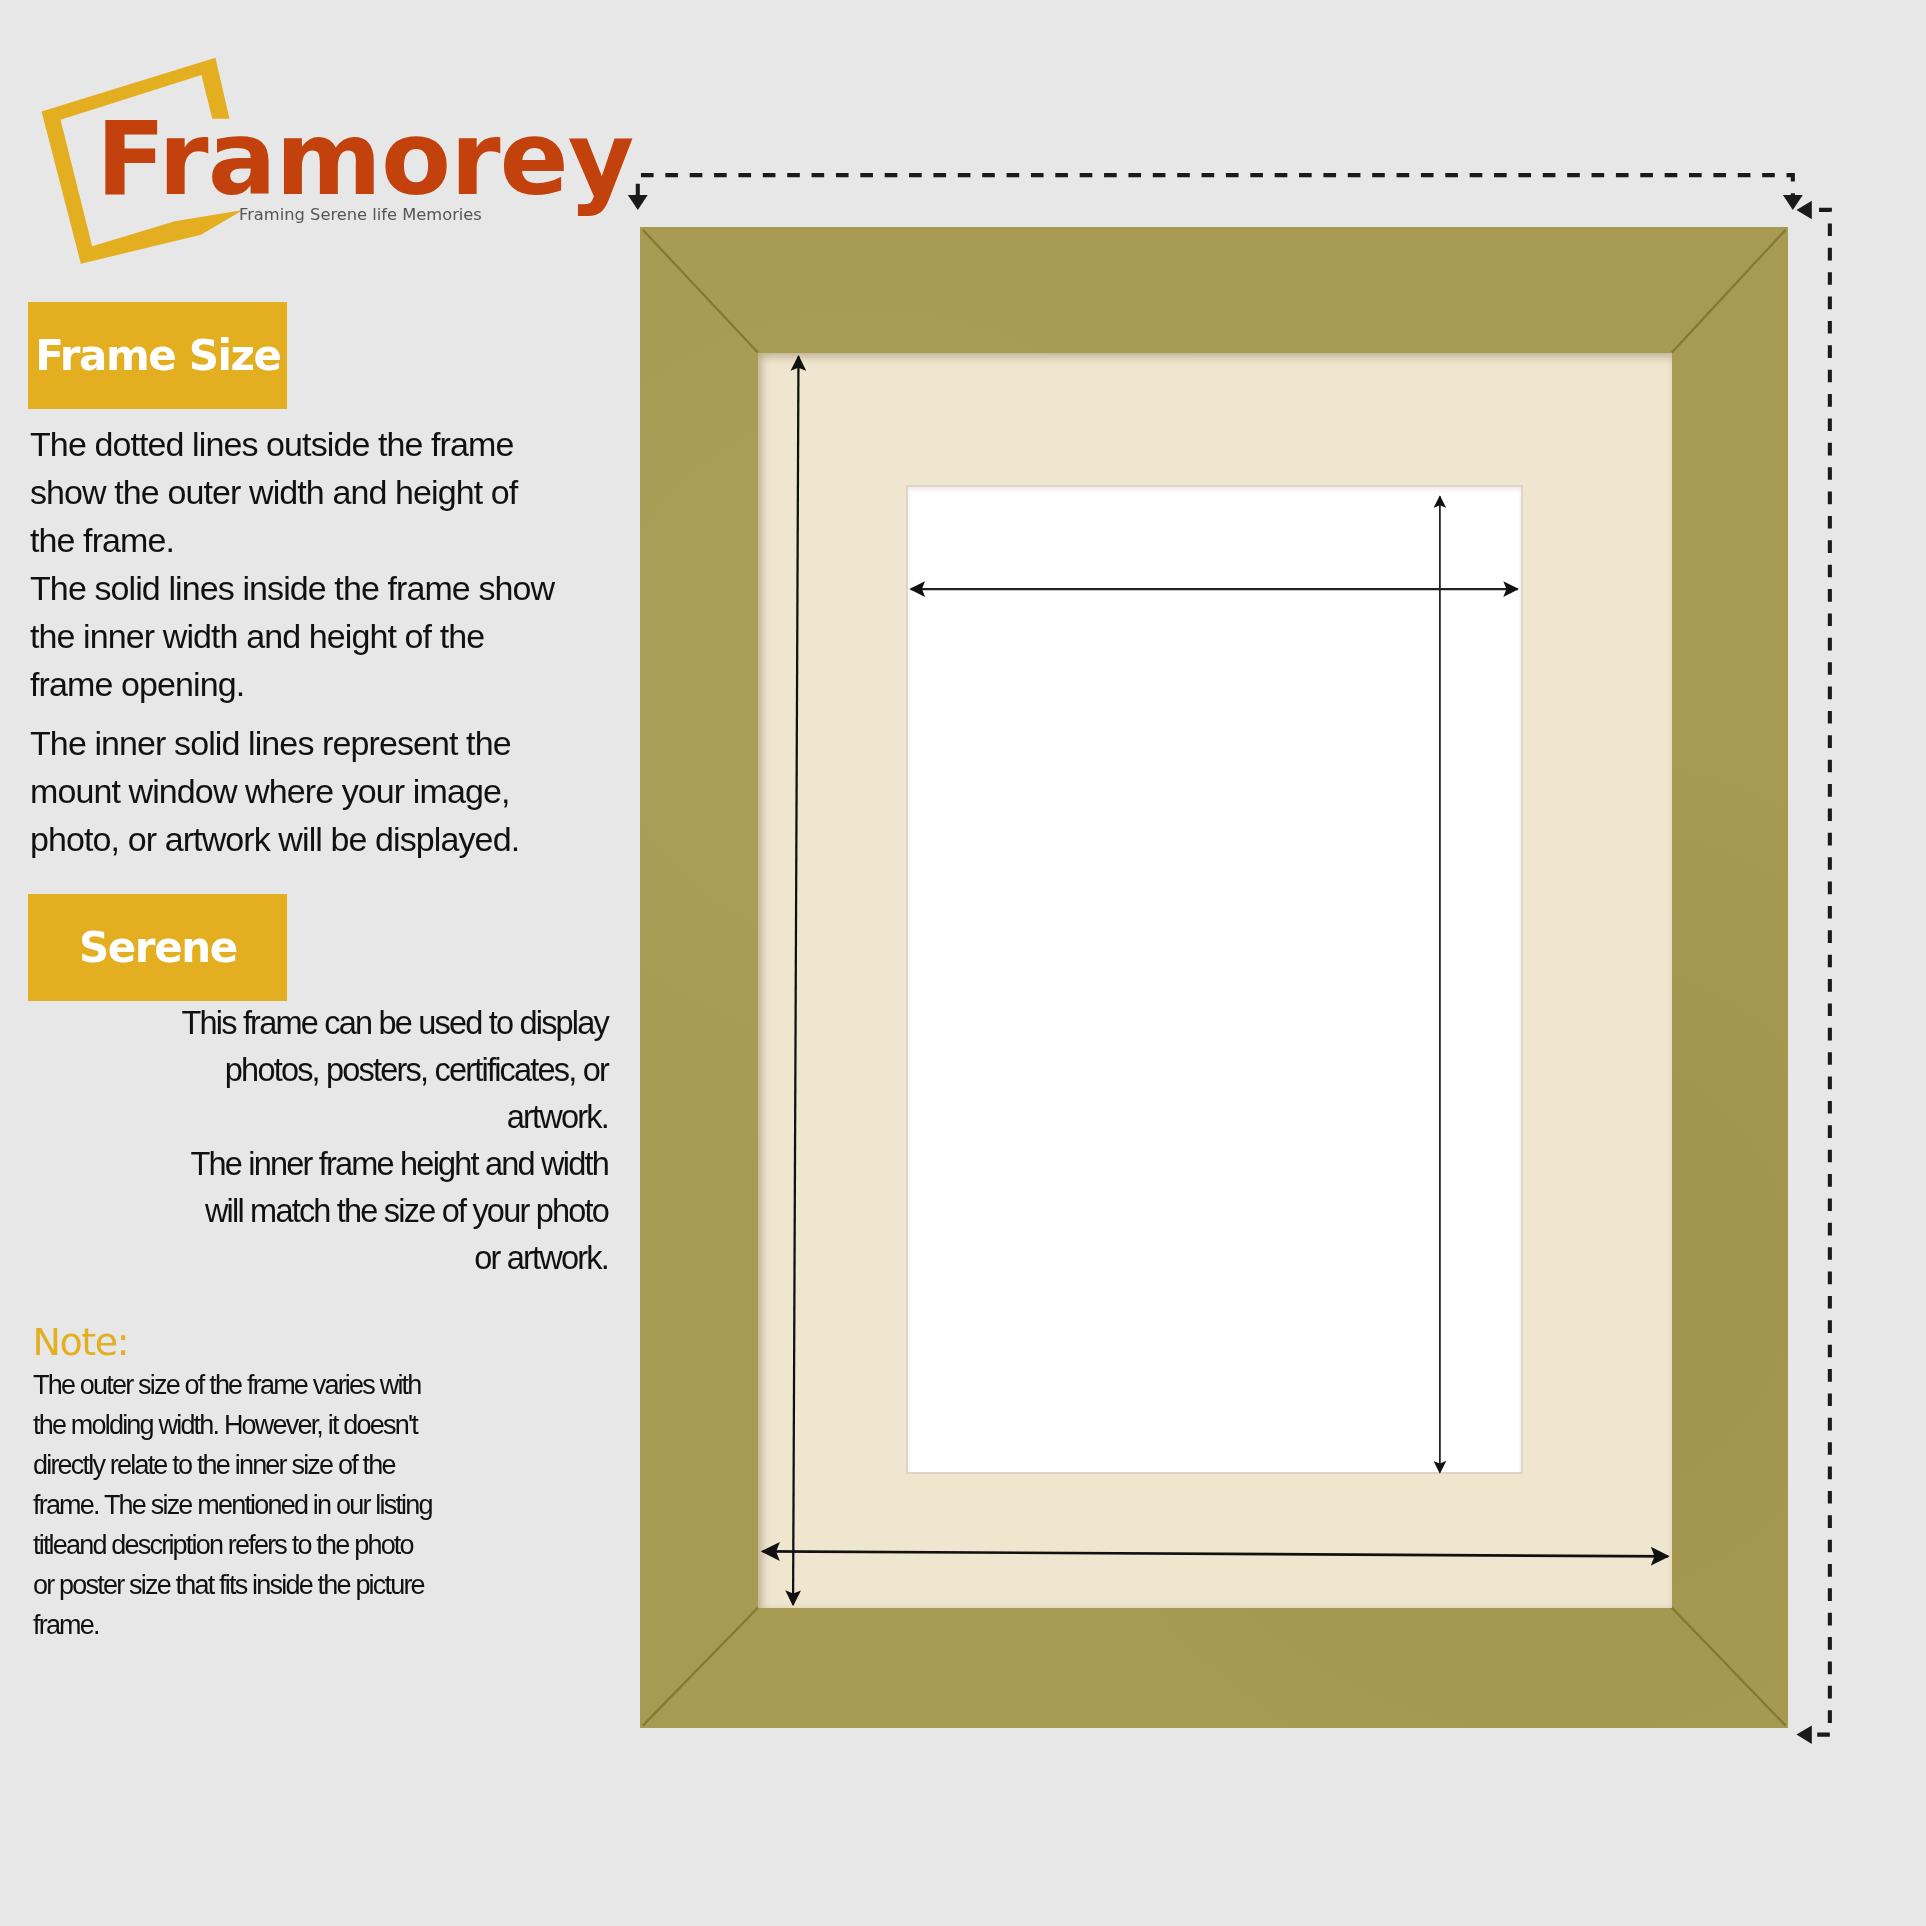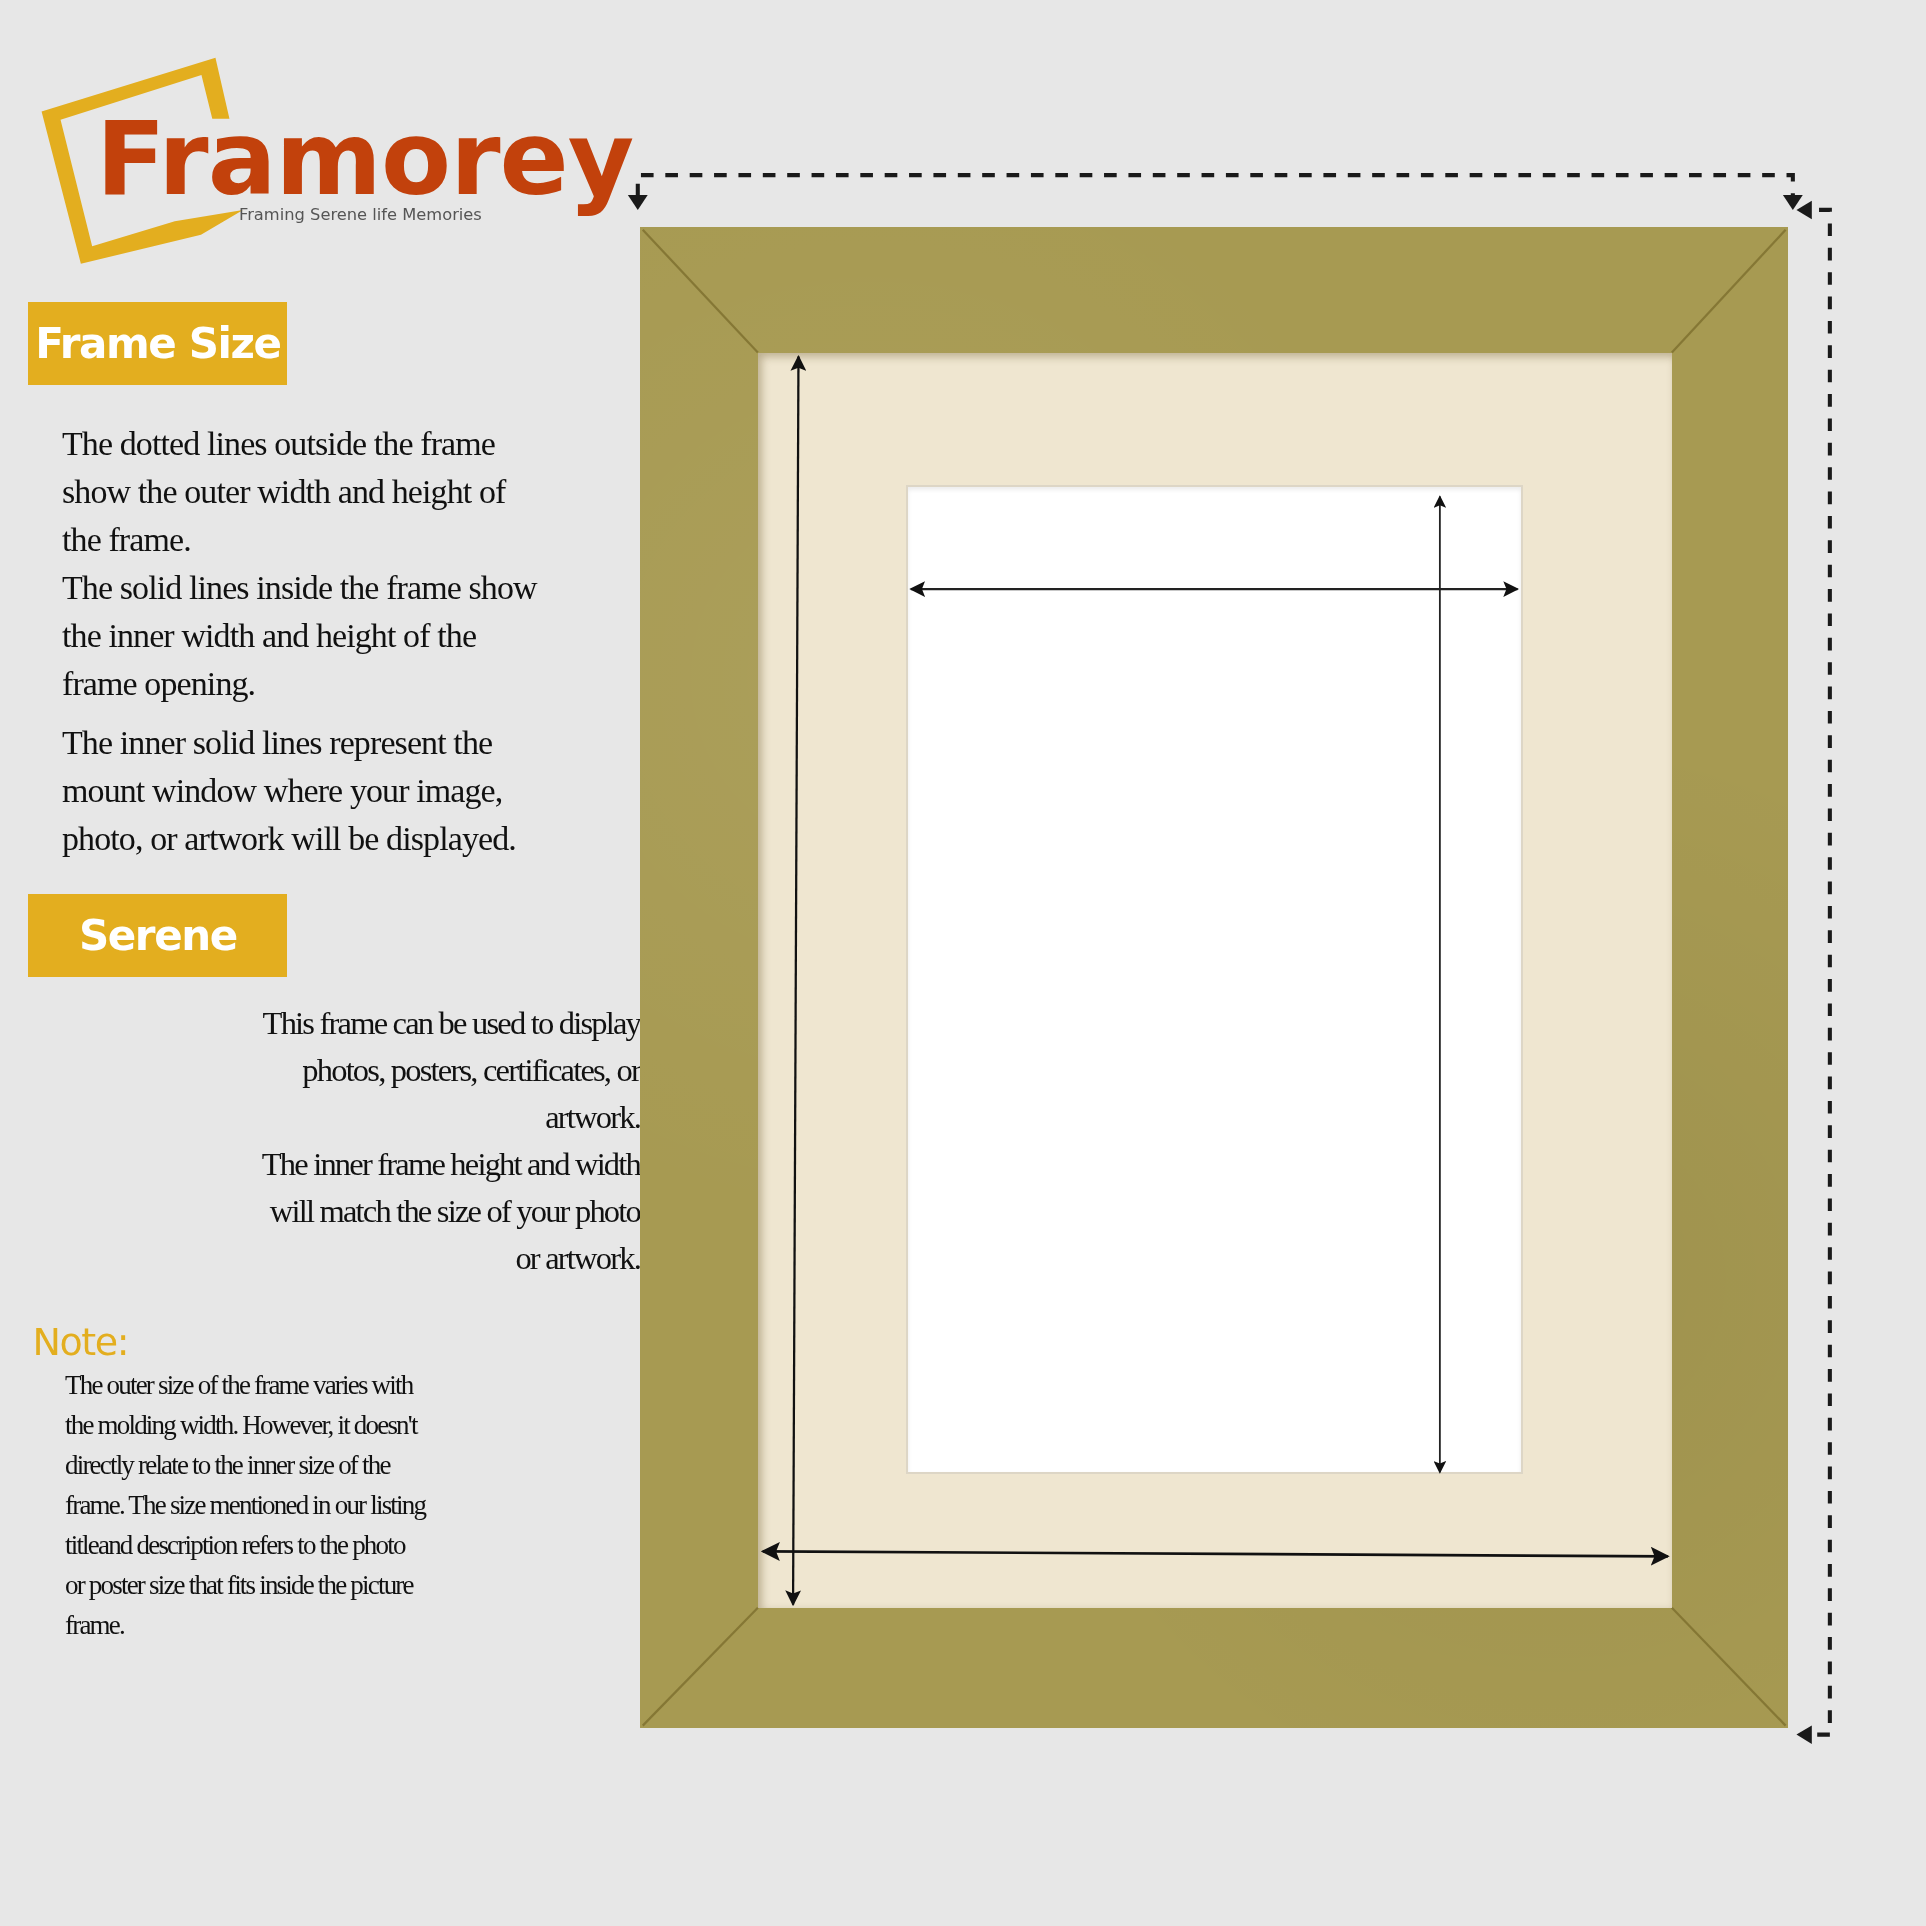"Frame Size" .section-badge { height: 83px -> 107px }
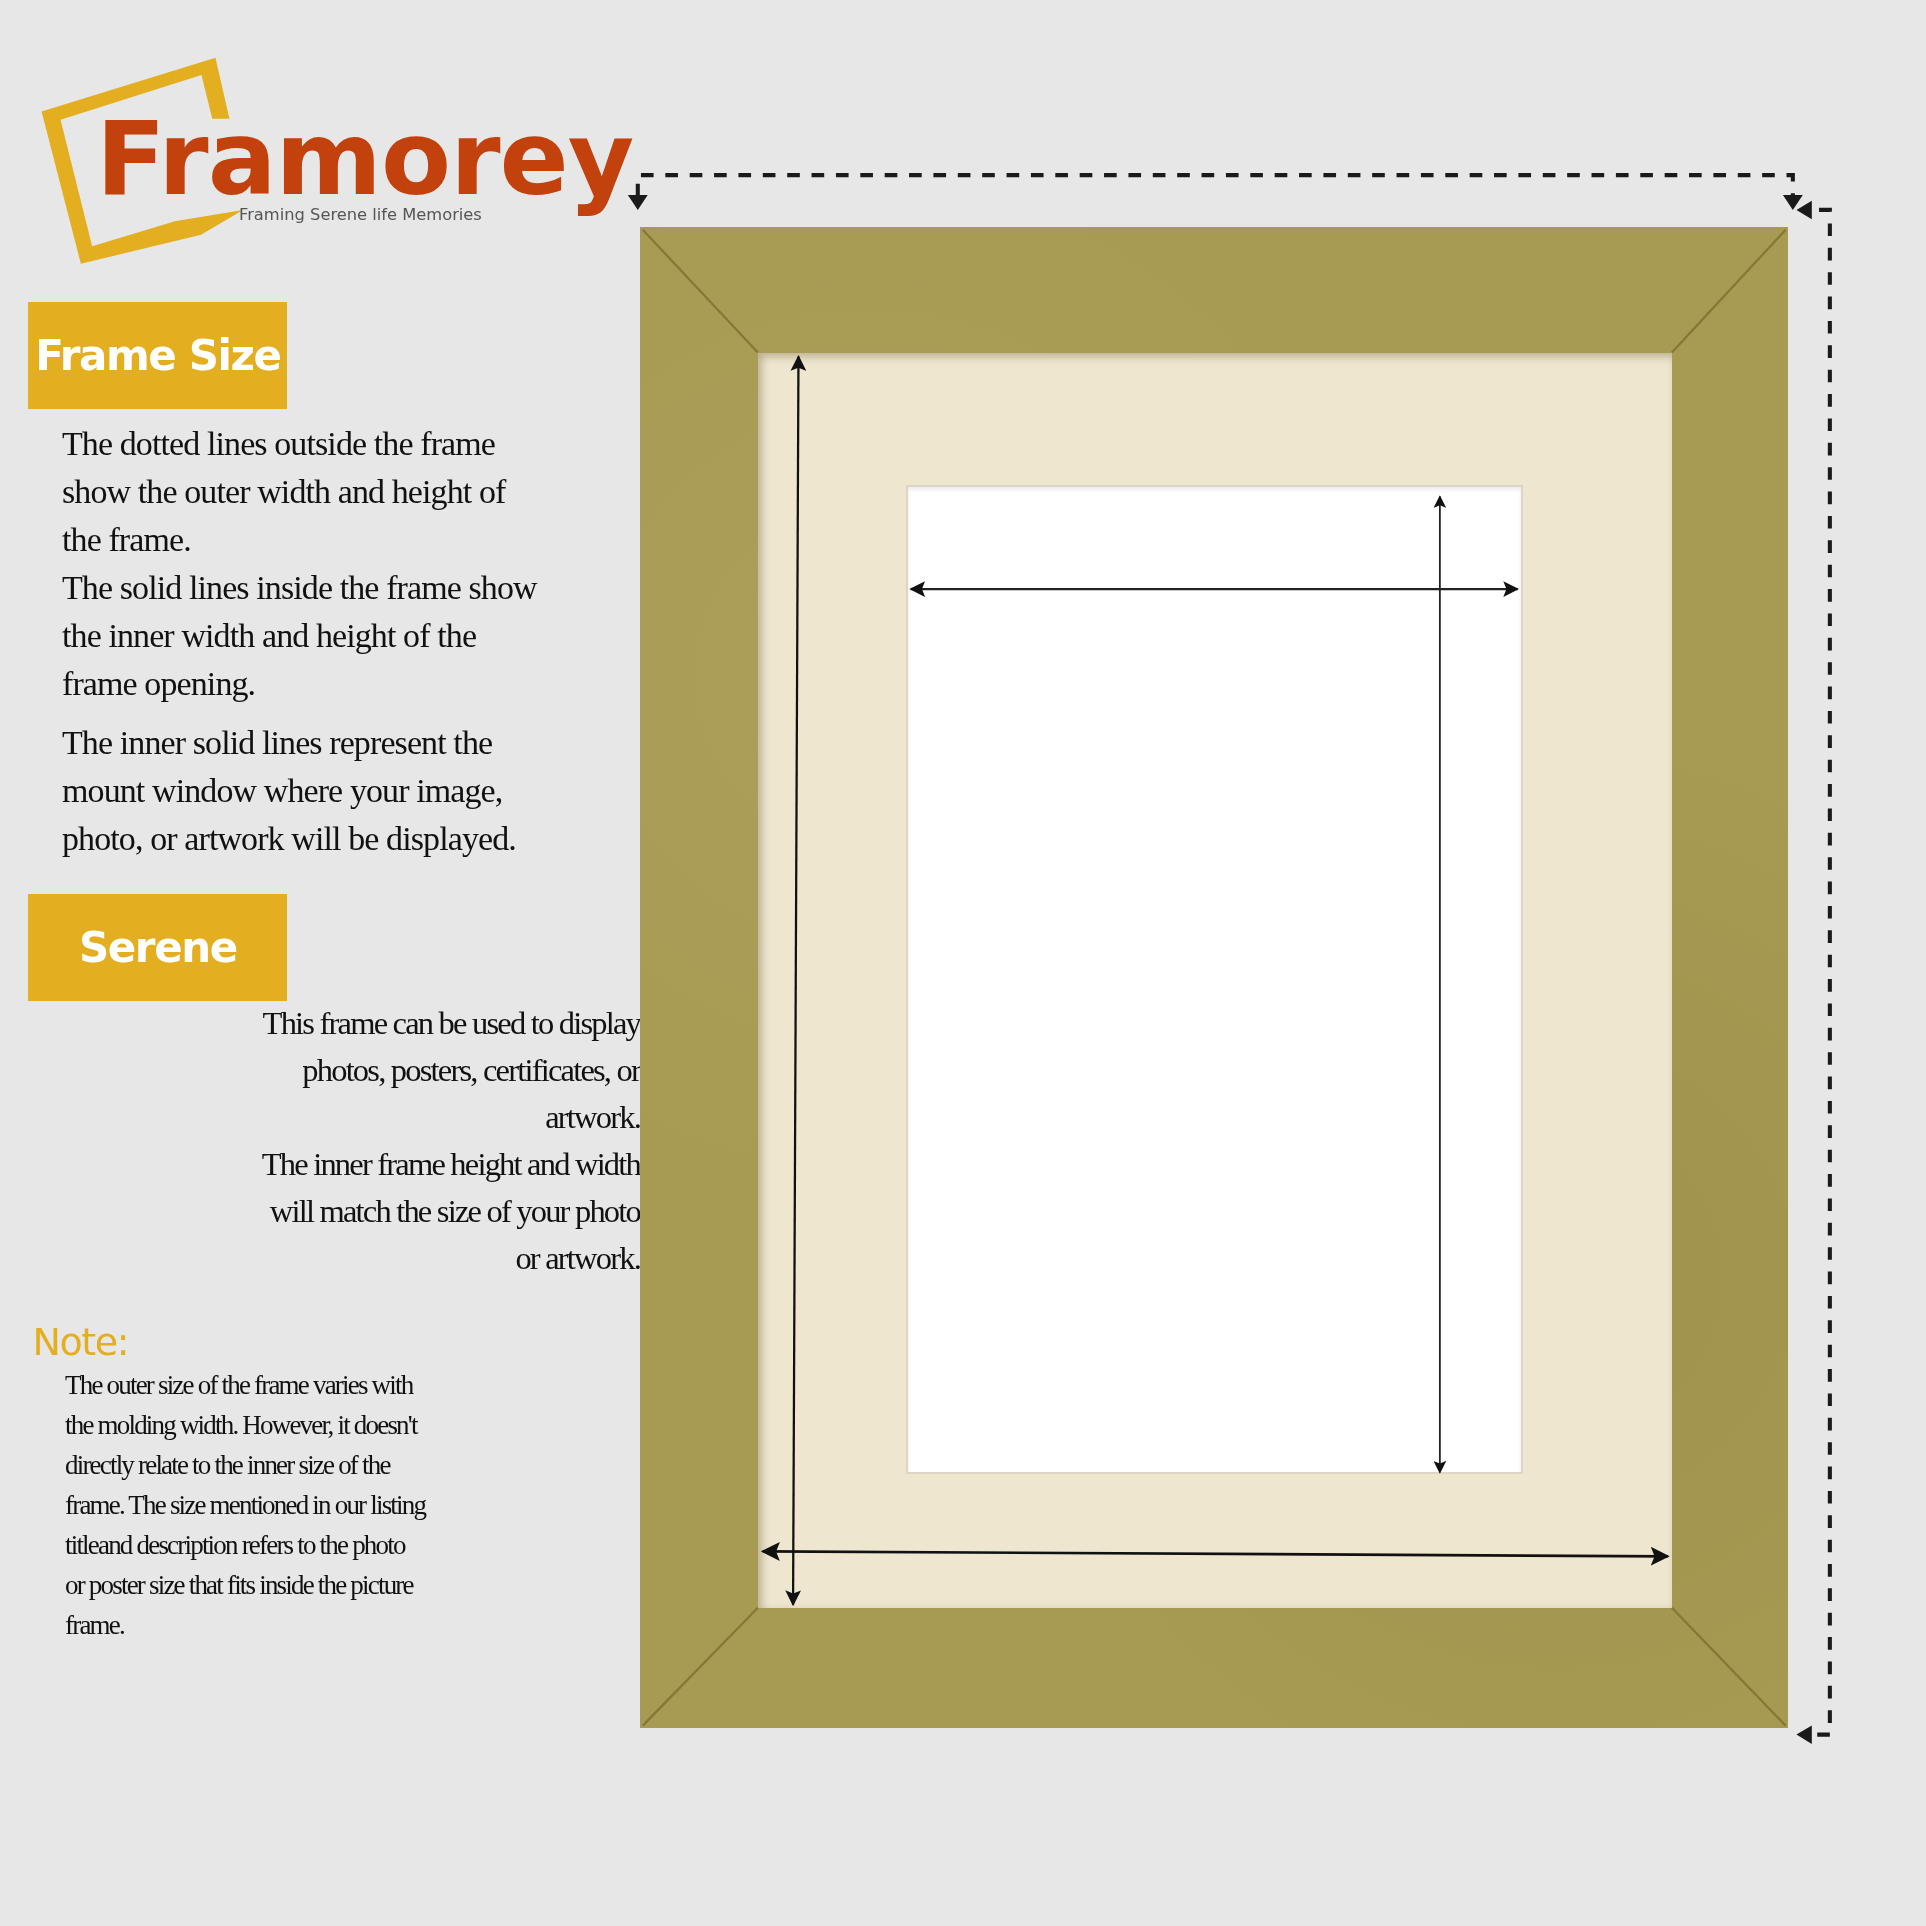"The dotted lines outside the" .para { font-family: Liberation Serif, serif -> Liberation Sans, sans-serif; margin-left: 32px -> none }
